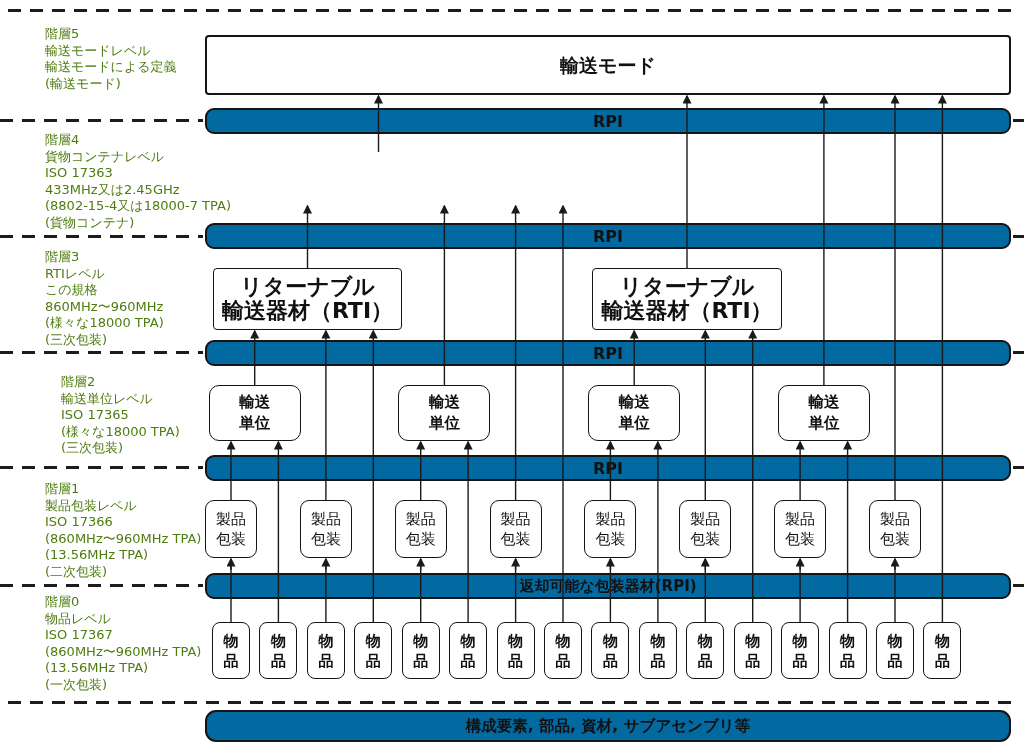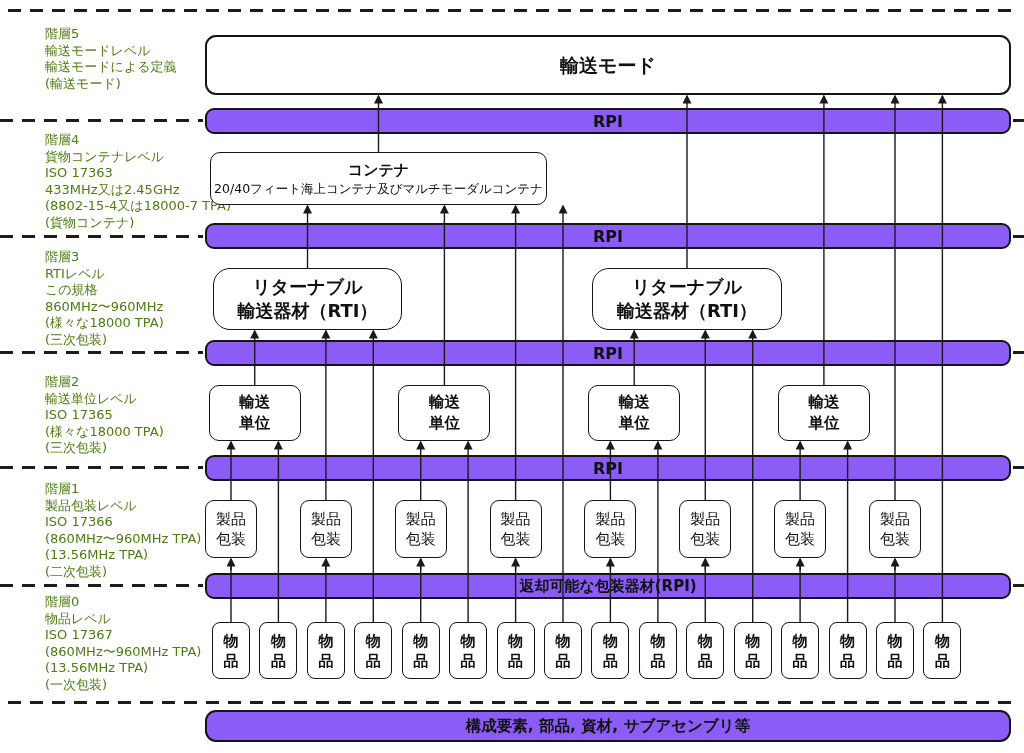"輸送モード" .mode { border-radius: 11px -> 4px }
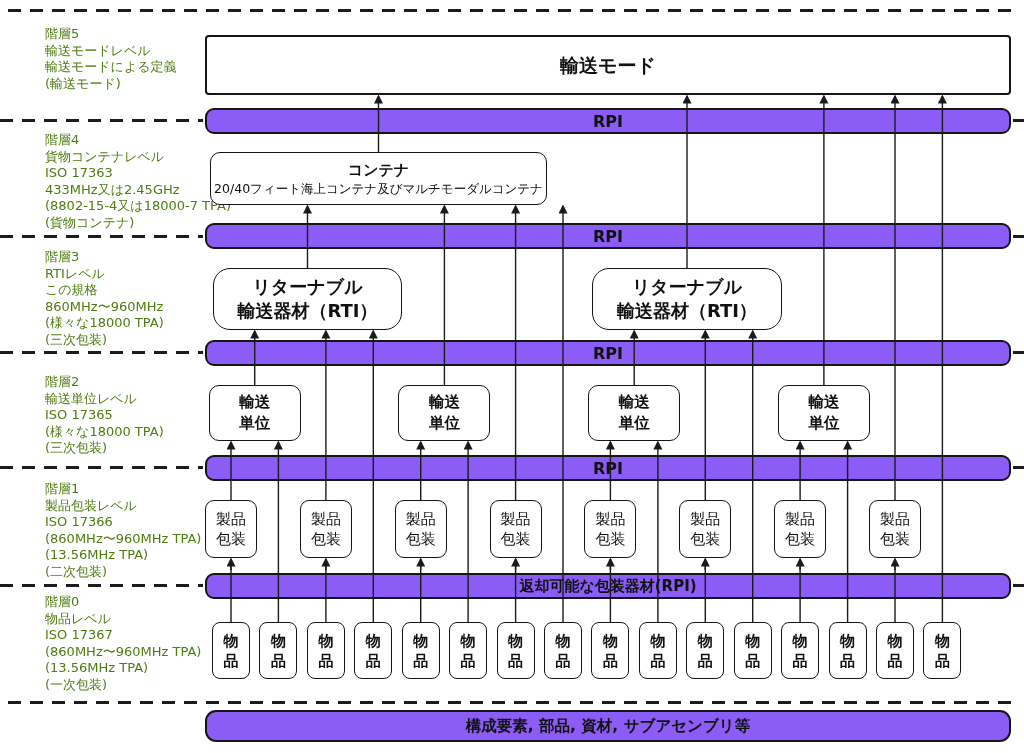"RPI" .bar { background: #8b5cf6 -> #0369a1 }
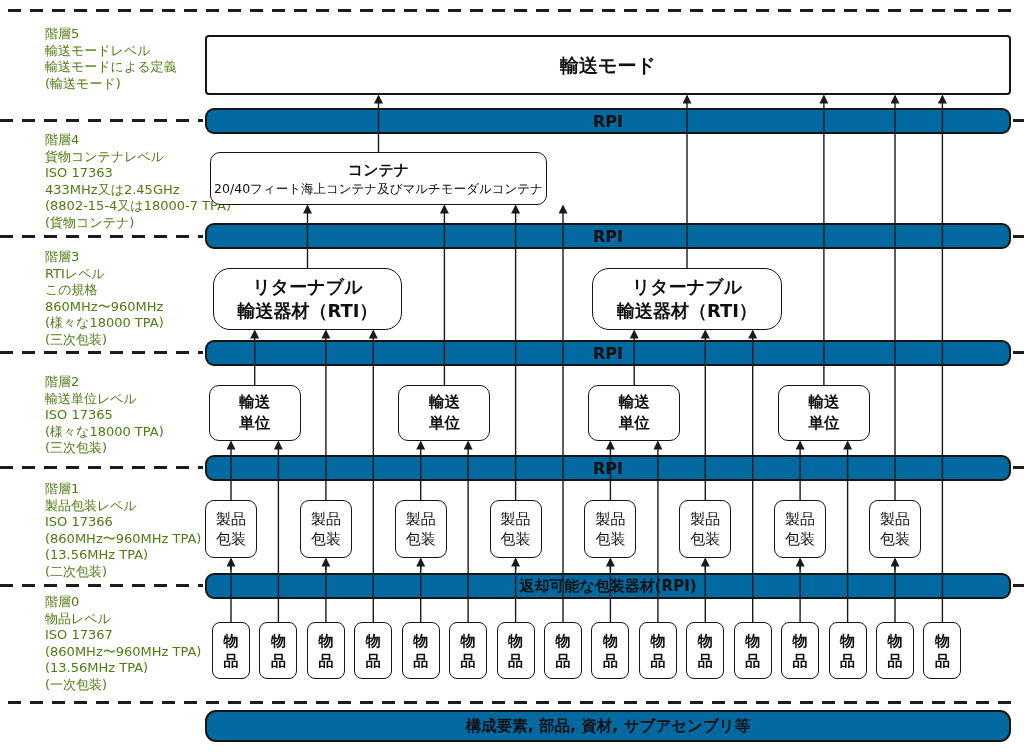"コンテナ" div.box { html: <div> <span>コンテナ</span> <span>20/40フィート海上コンテナ及びマルチモーダルコンテナ</span> </div> -> none }
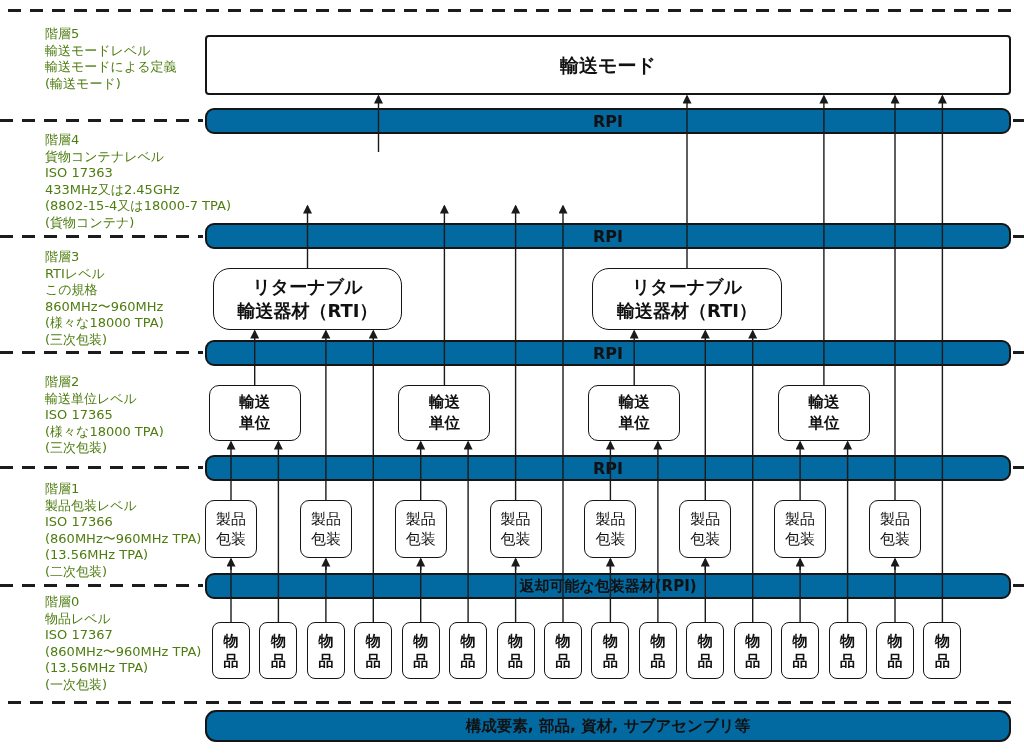"リターナブル" .rti { border-radius: 17px -> 4px; font-size: 18px -> 22px }
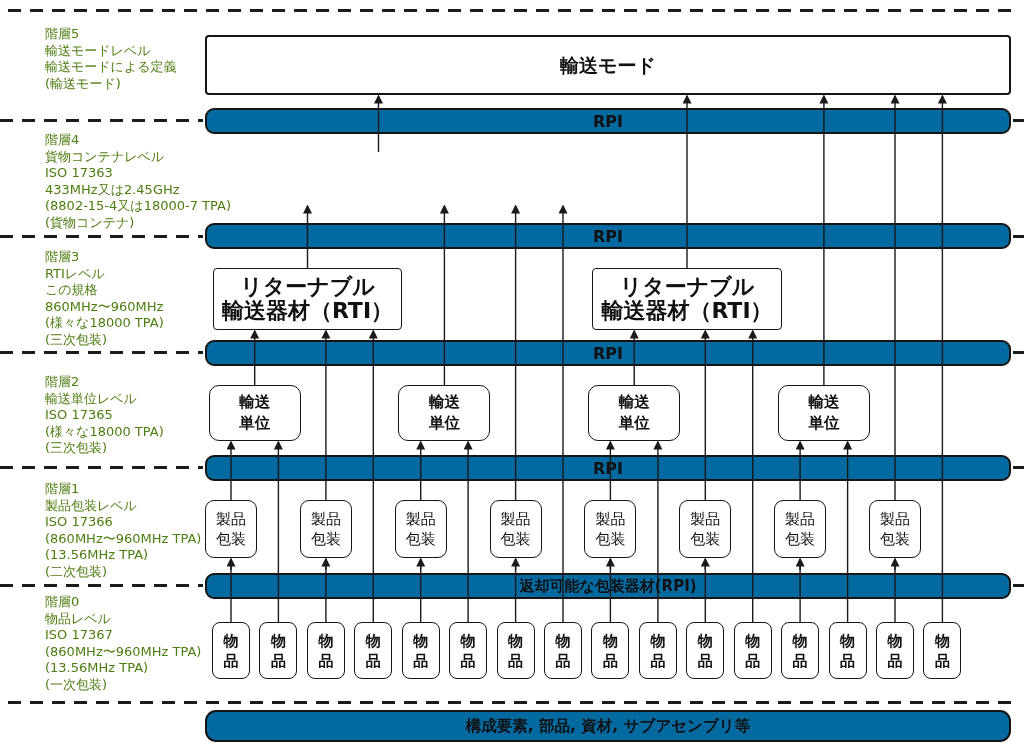"階層2" div.lbl { margin-left: none -> 16px }
